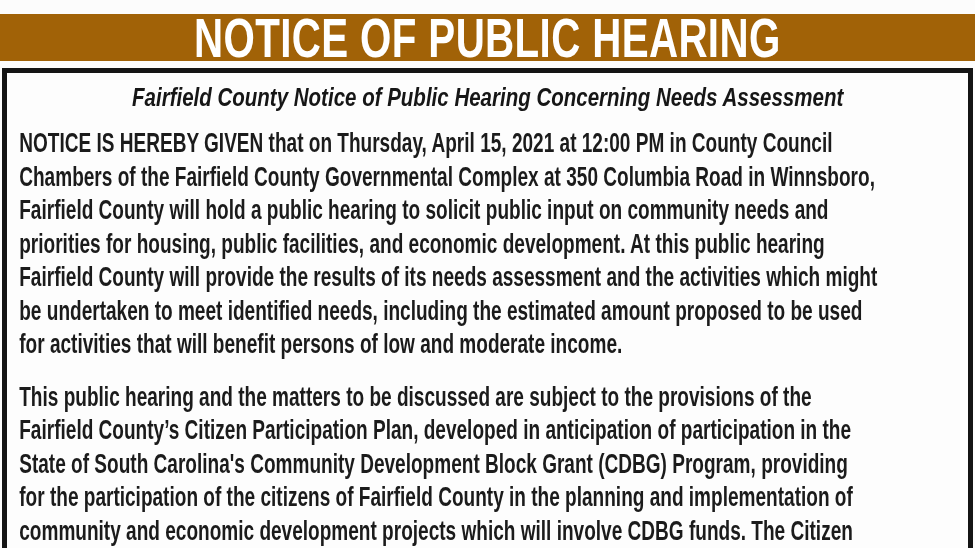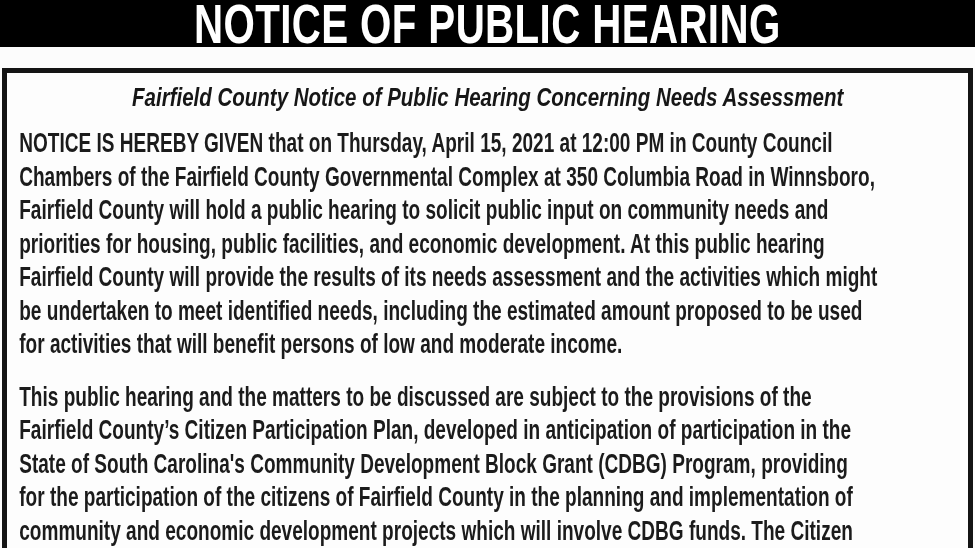"NOTICE OF PUBLIC HEARING" .banner { background: #000000 -> #a16207; top: 0 -> 14px }
